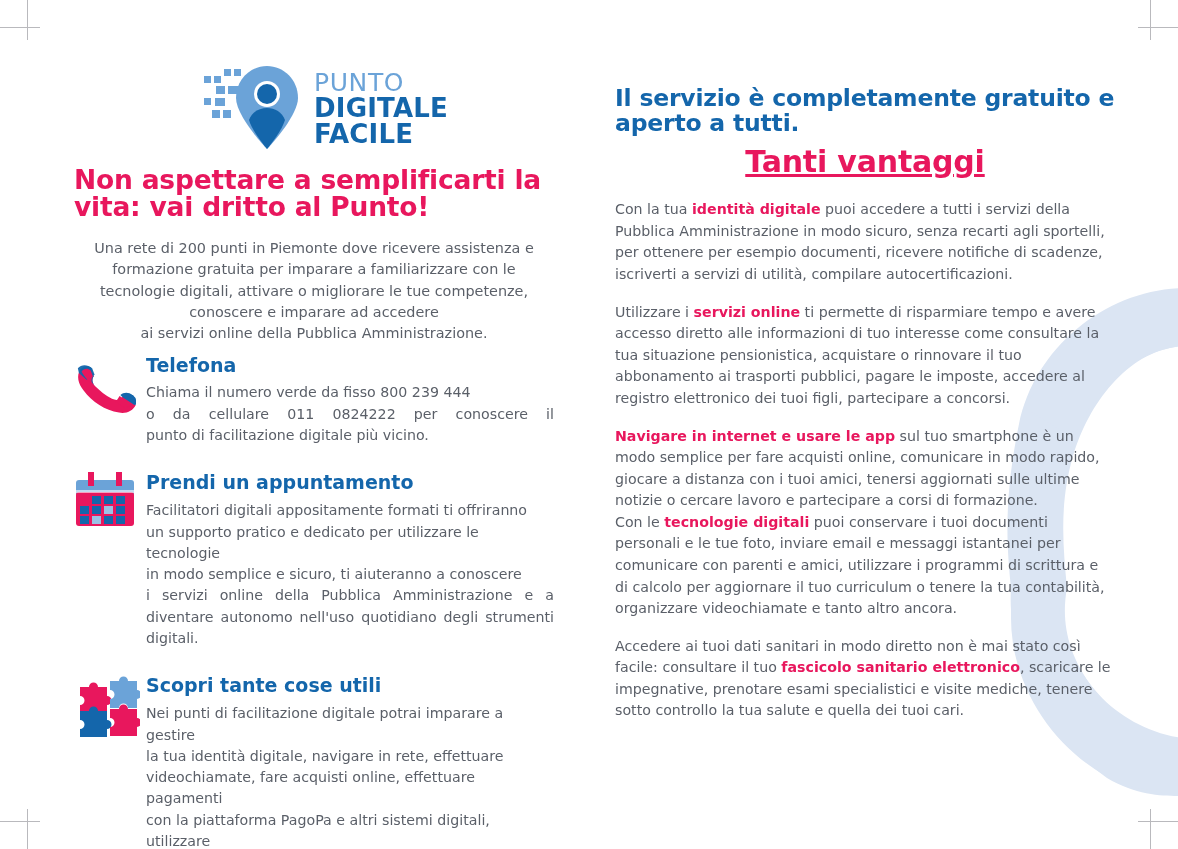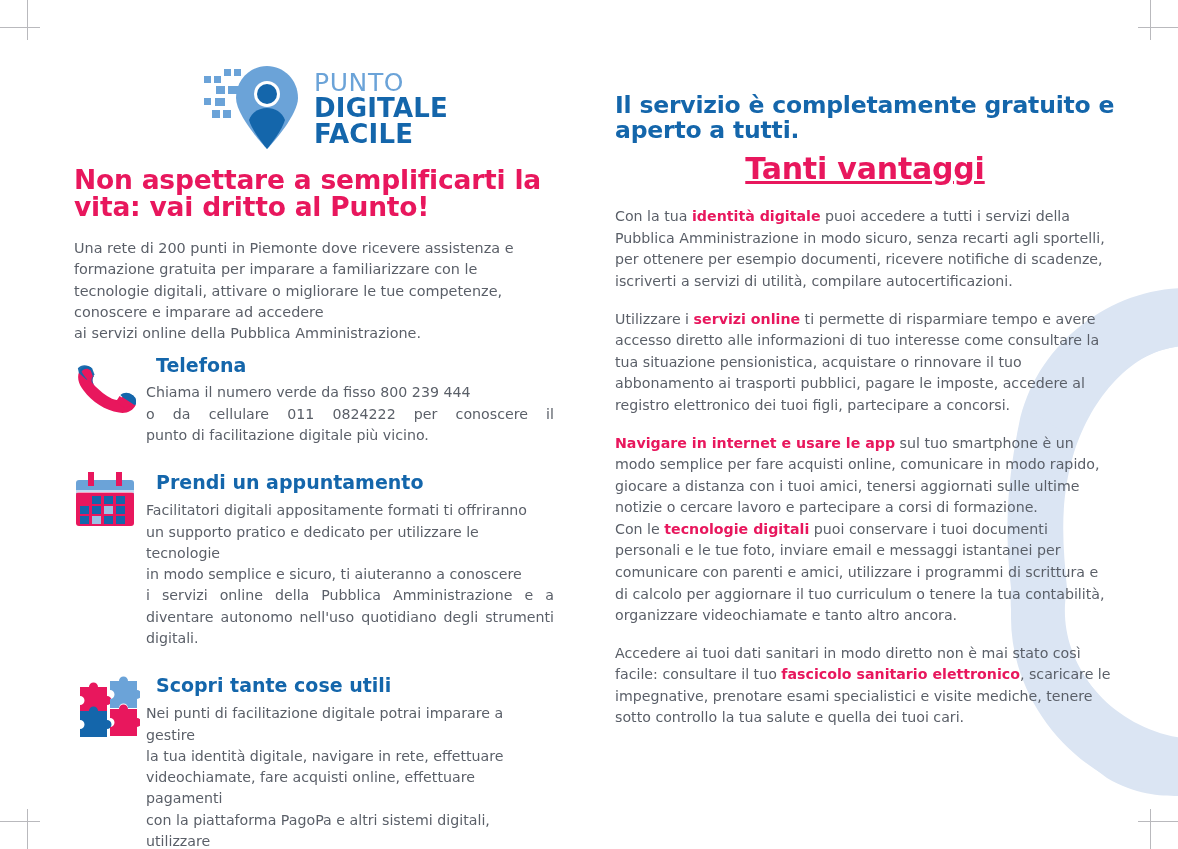"Il servizio è completamente gratuito" .col-right { top: 93px -> 86px }
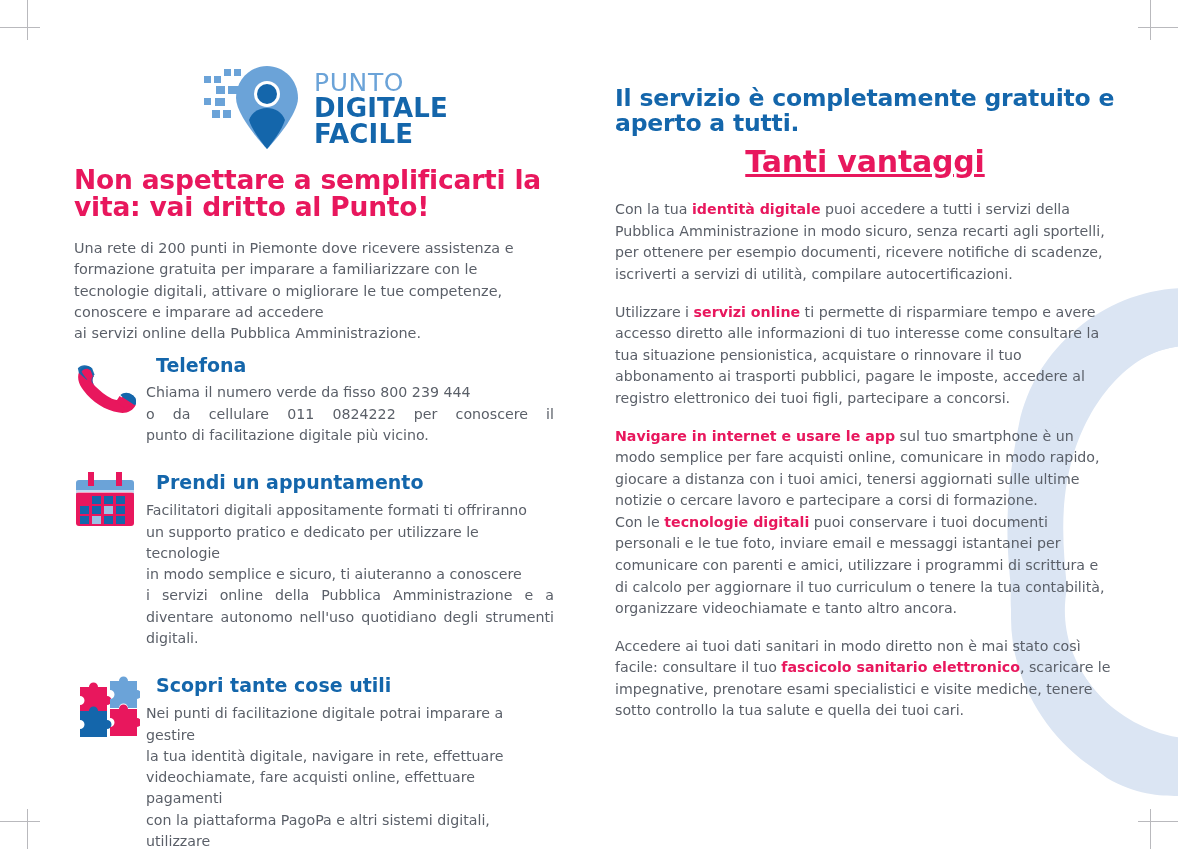"Una rete di 200 punti" .intro { text-align: none -> center }
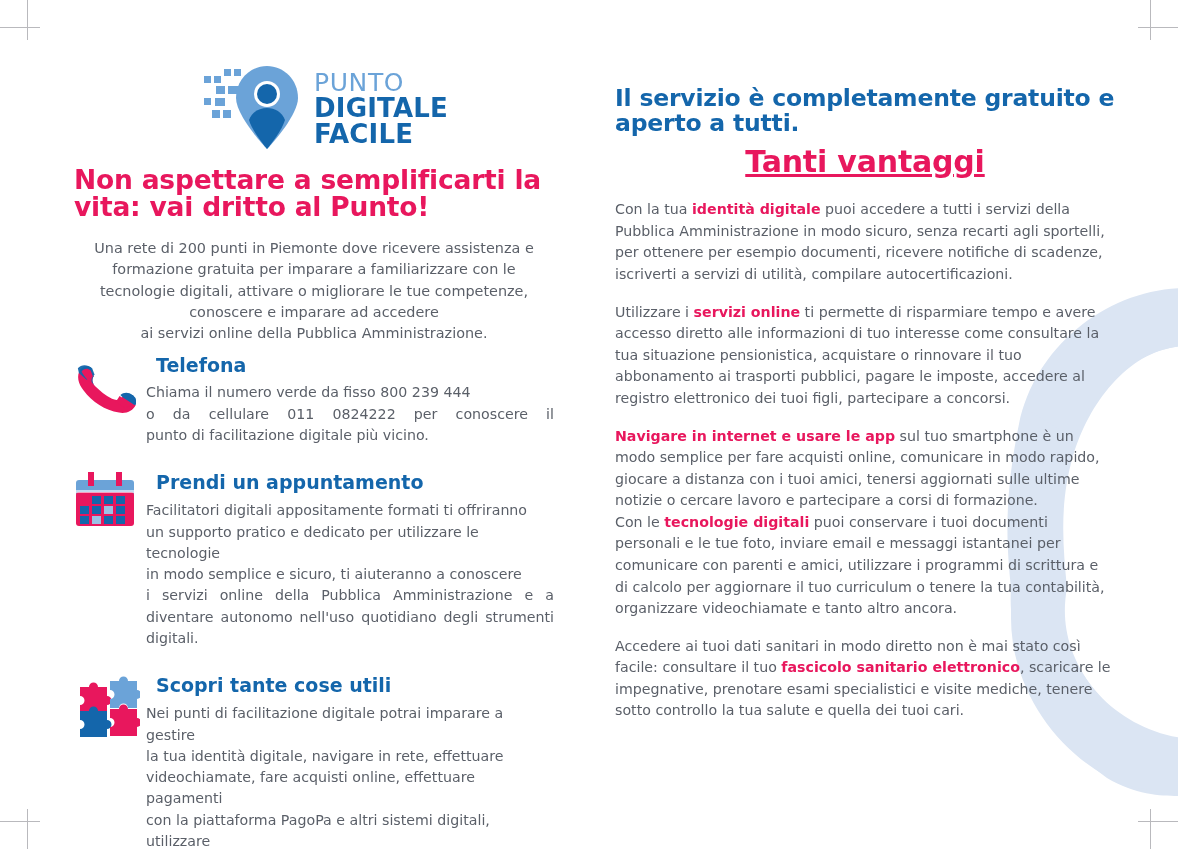"Telefona" .feature h2 { margin: 0 0 7px 10px -> 0 0 7px 0 }
